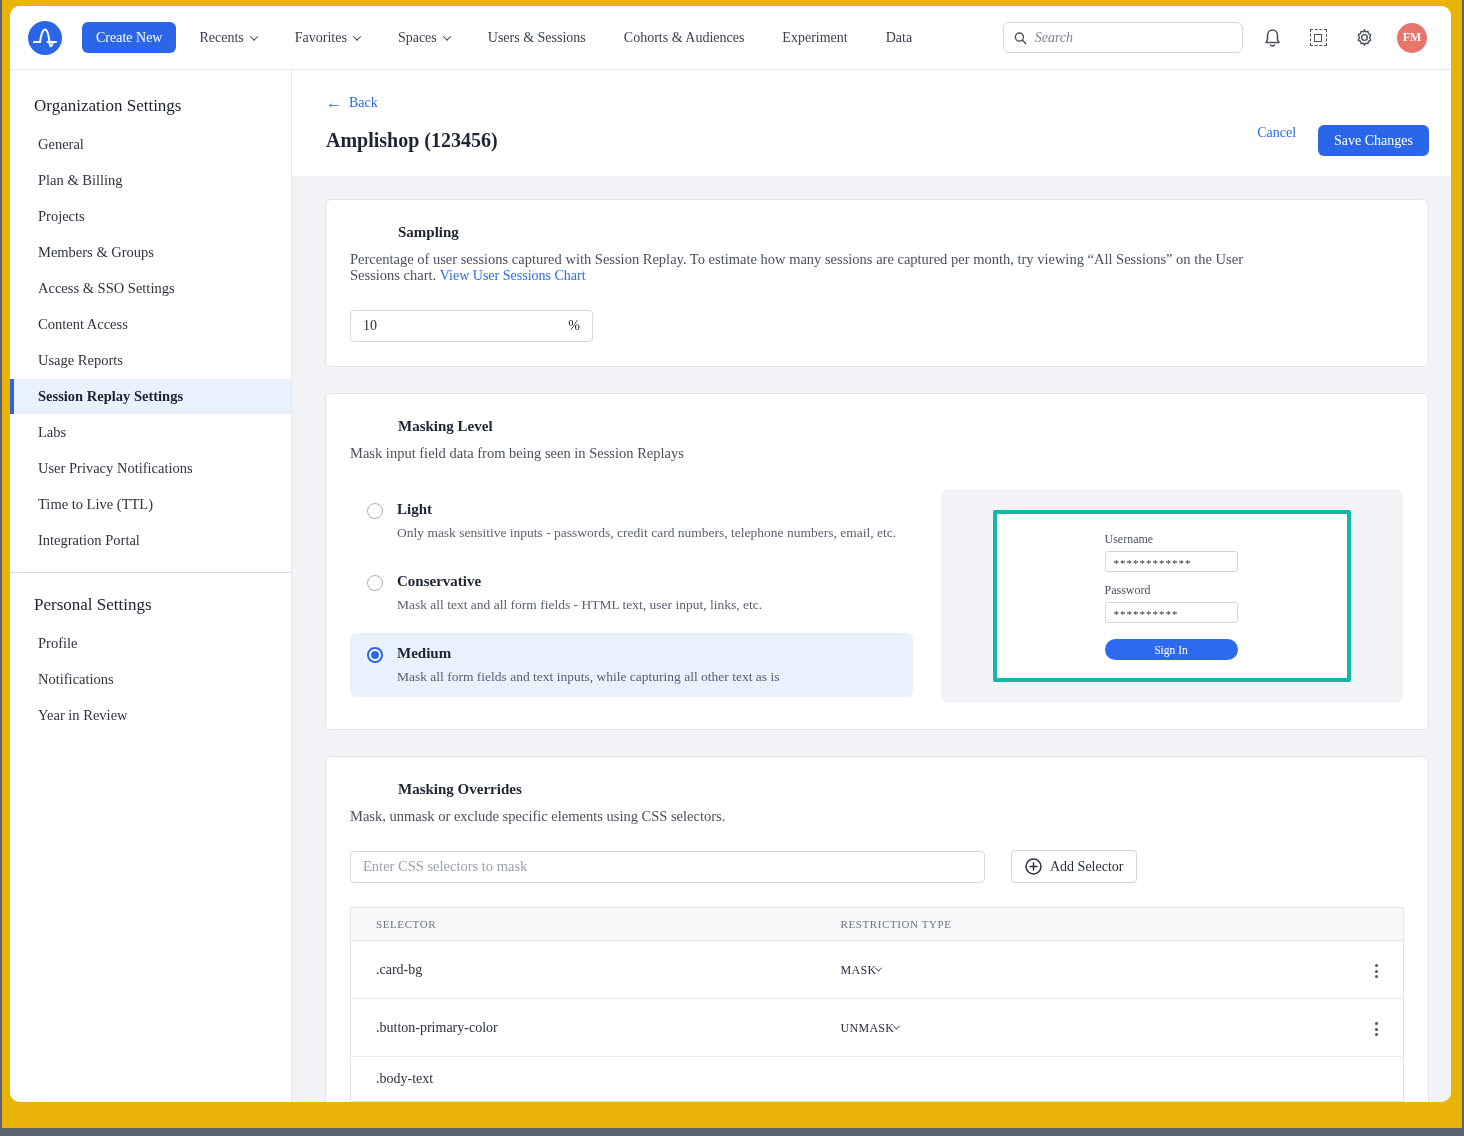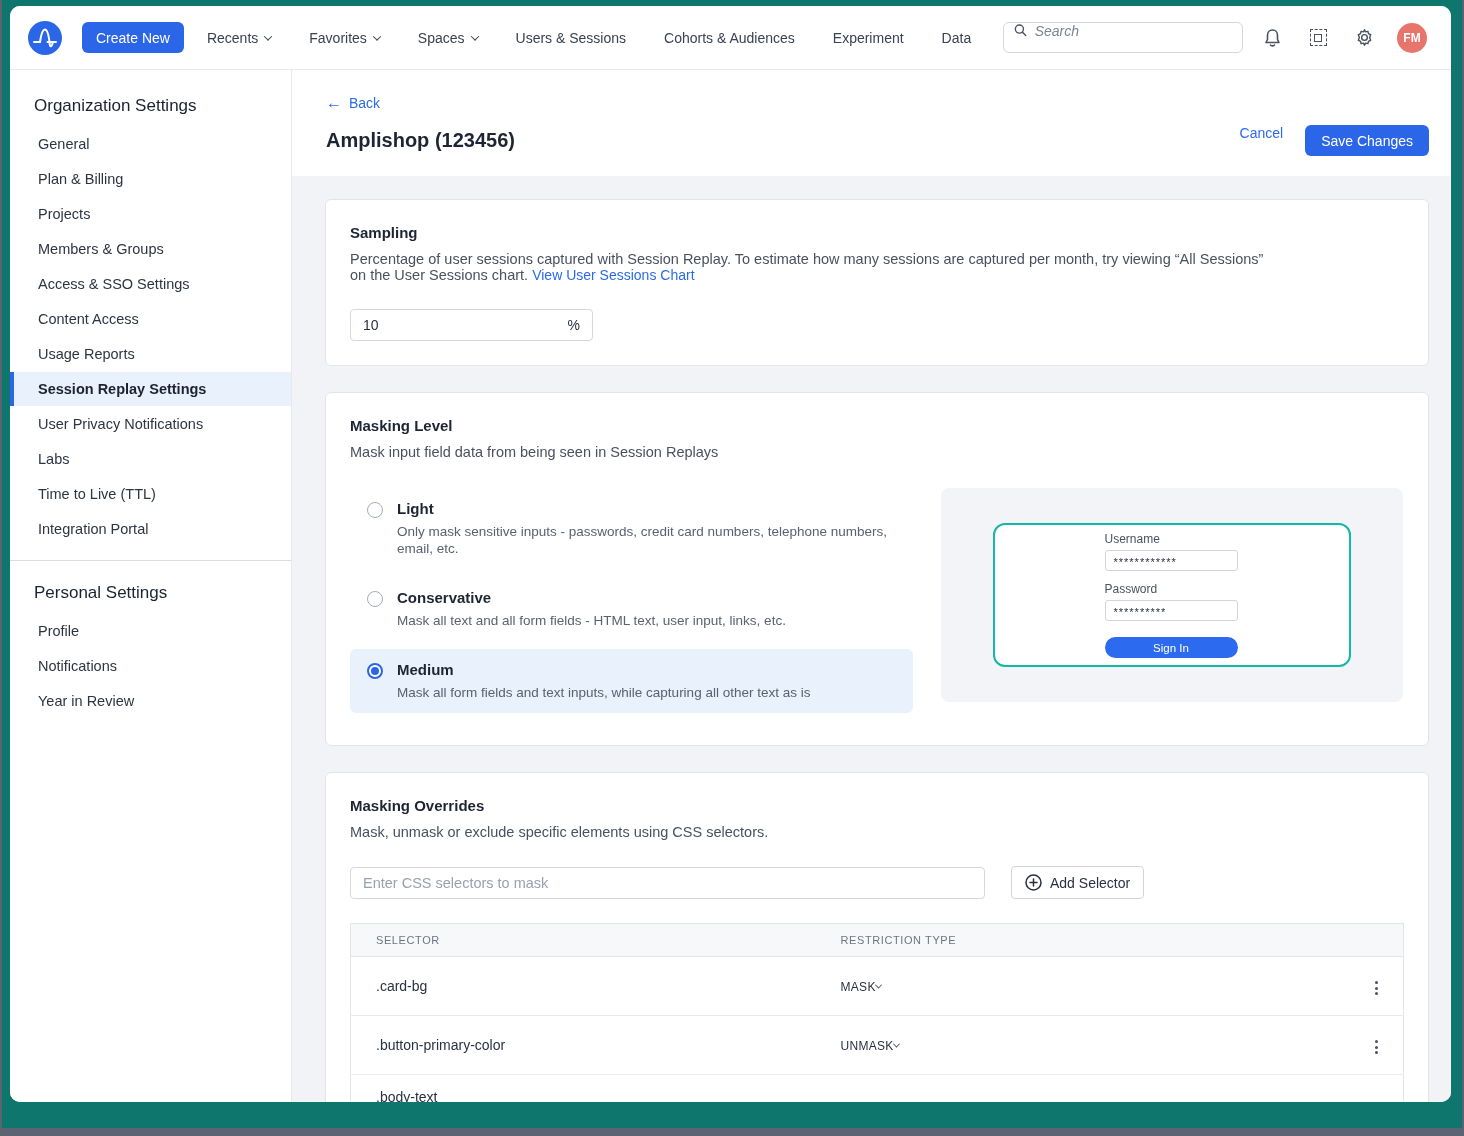"Create New" .window { background: #0f766e -> #eab308; font-family: none -> Liberation Serif, serif }
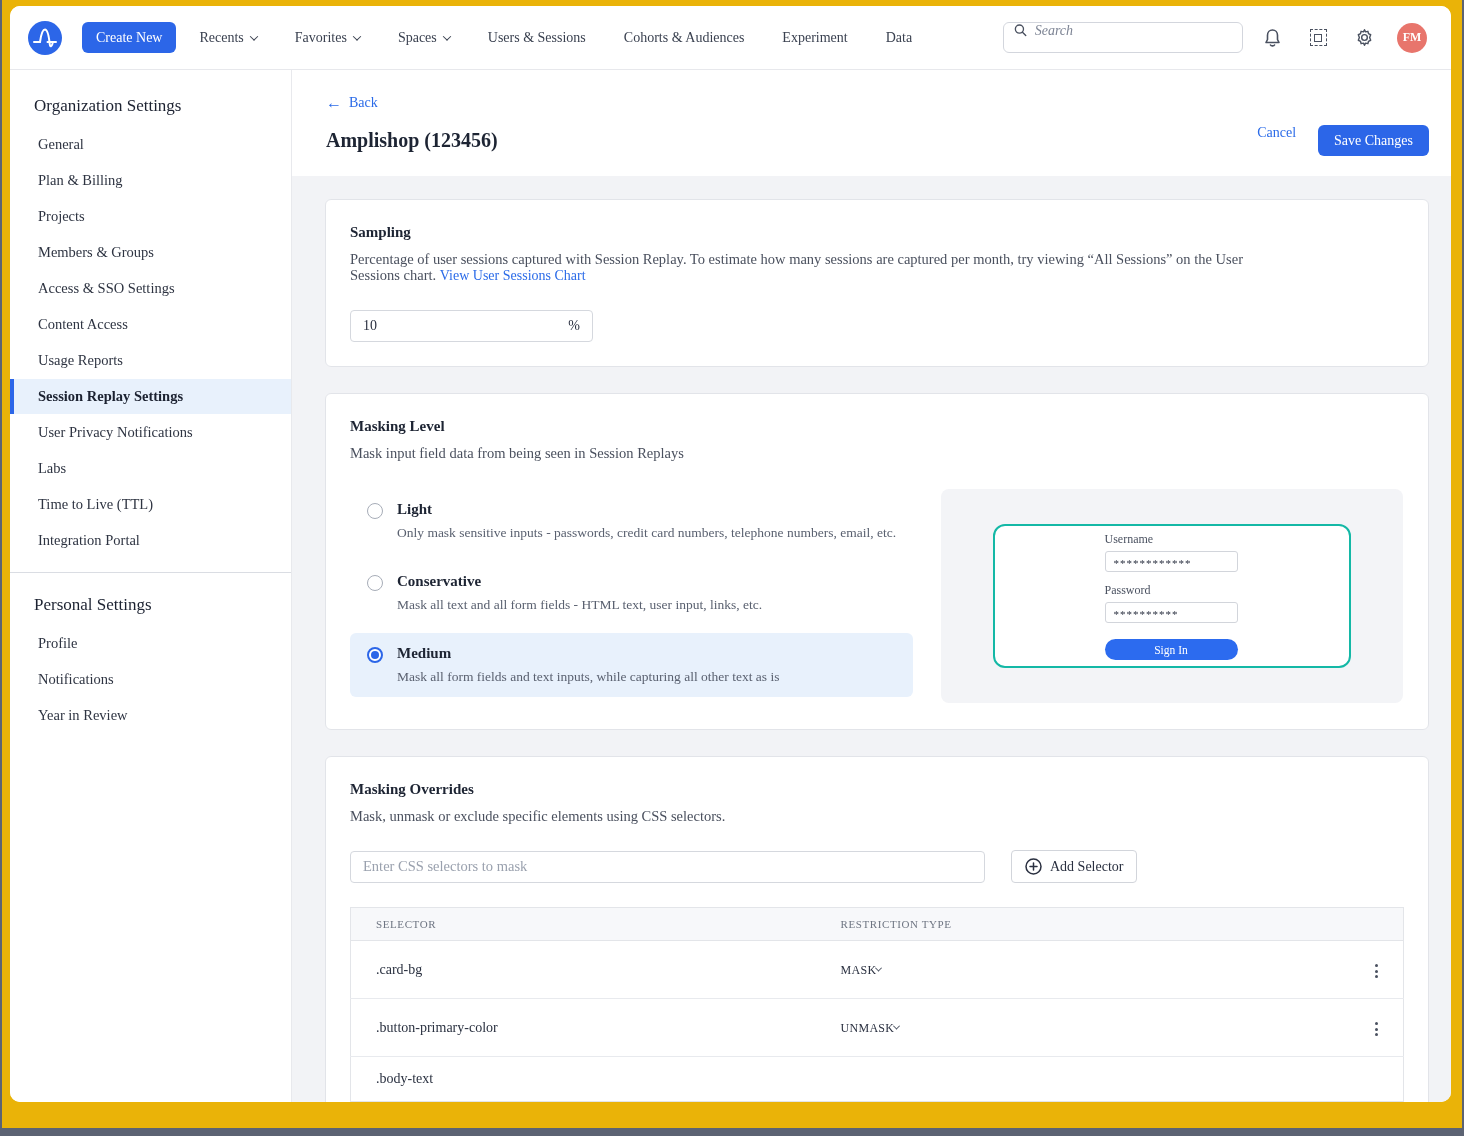"Search" .search-box { align-items: flex-start -> center }
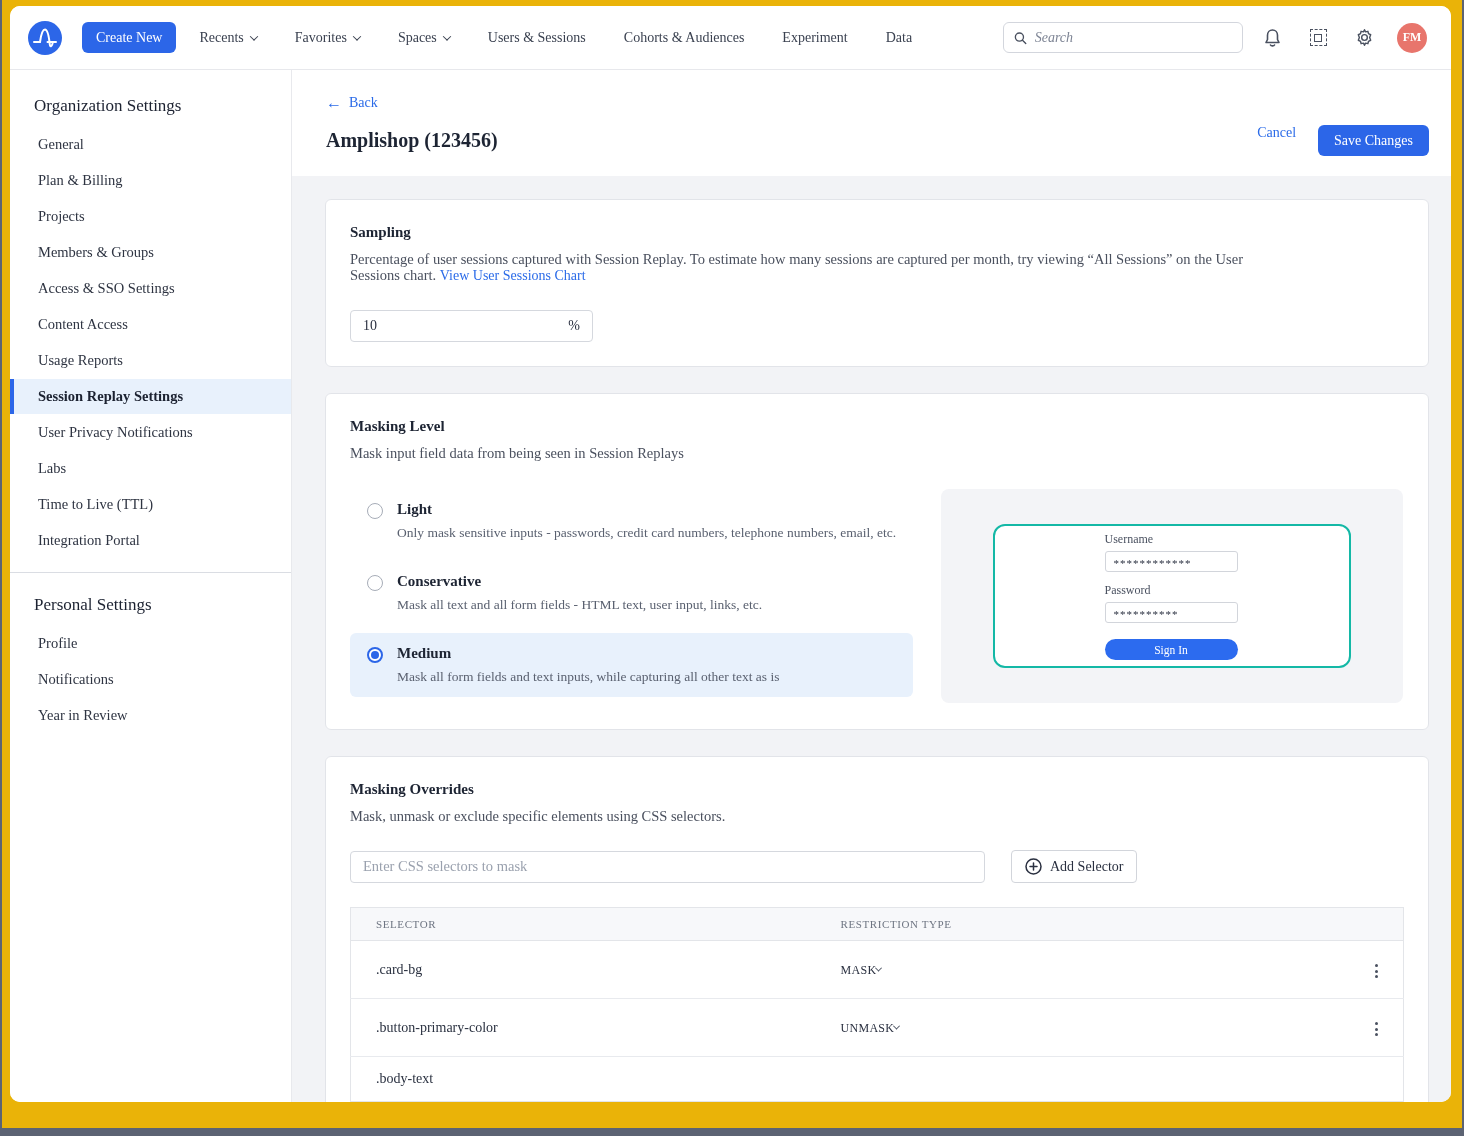"Sampling" .card-title { margin-left: none -> 48px }
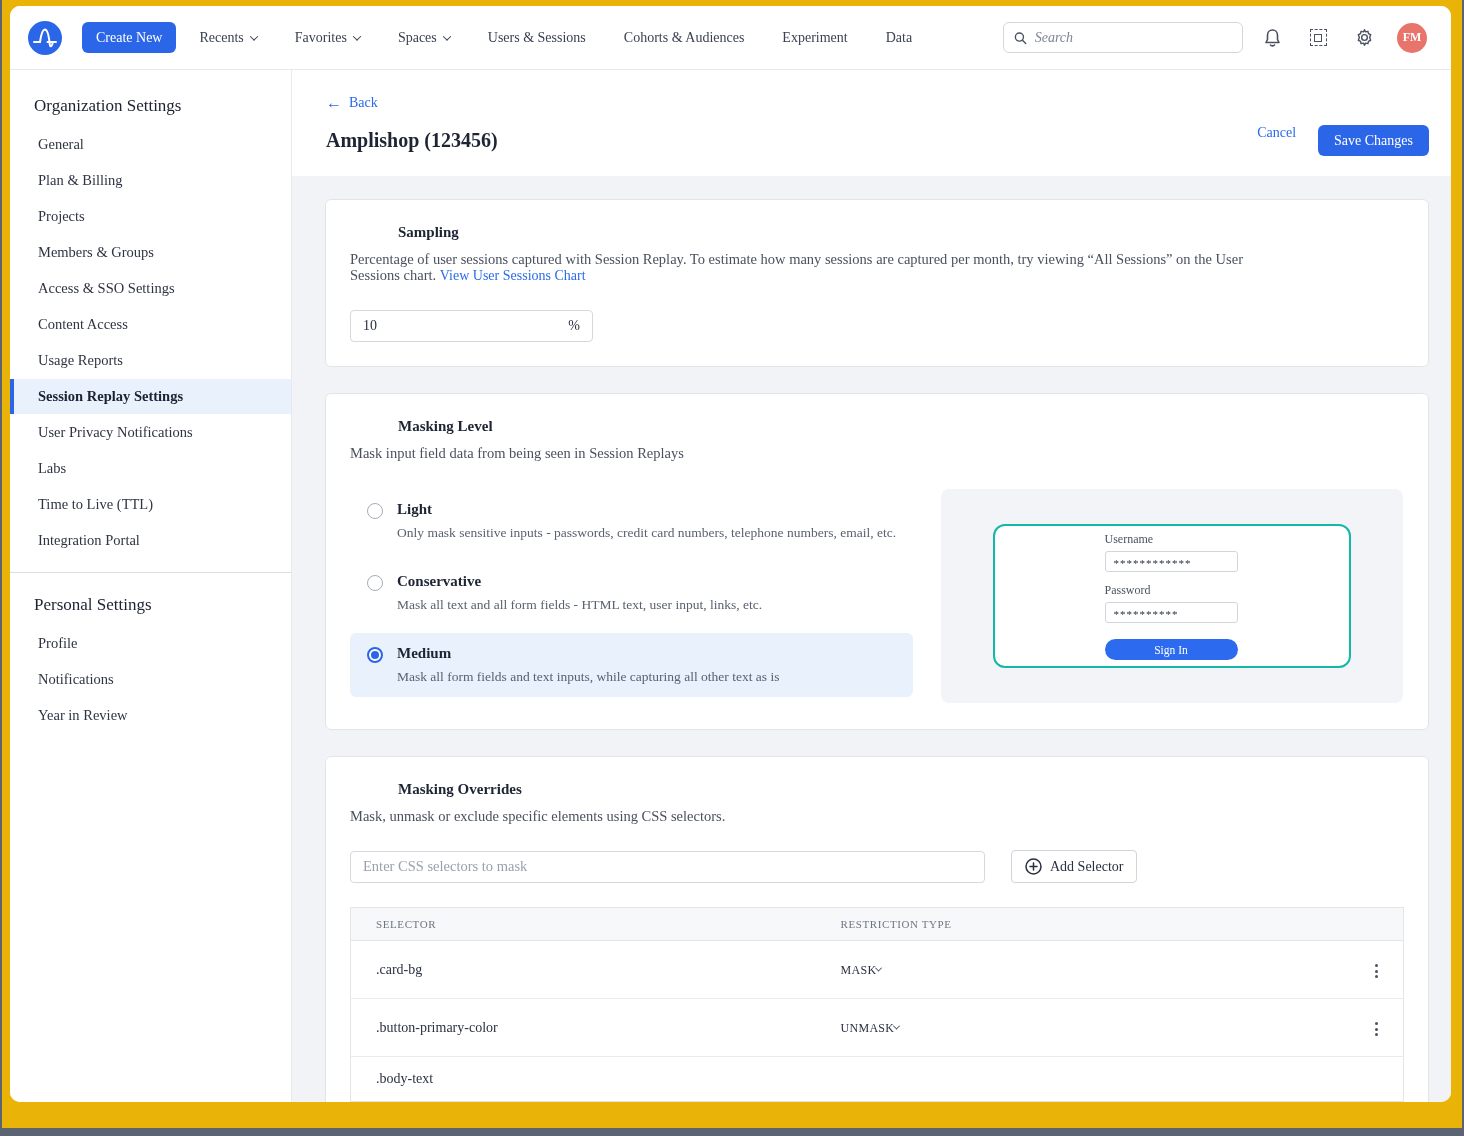"User Privacy Notifications" div.side-item { order: before "Labs" -> after "Labs" }
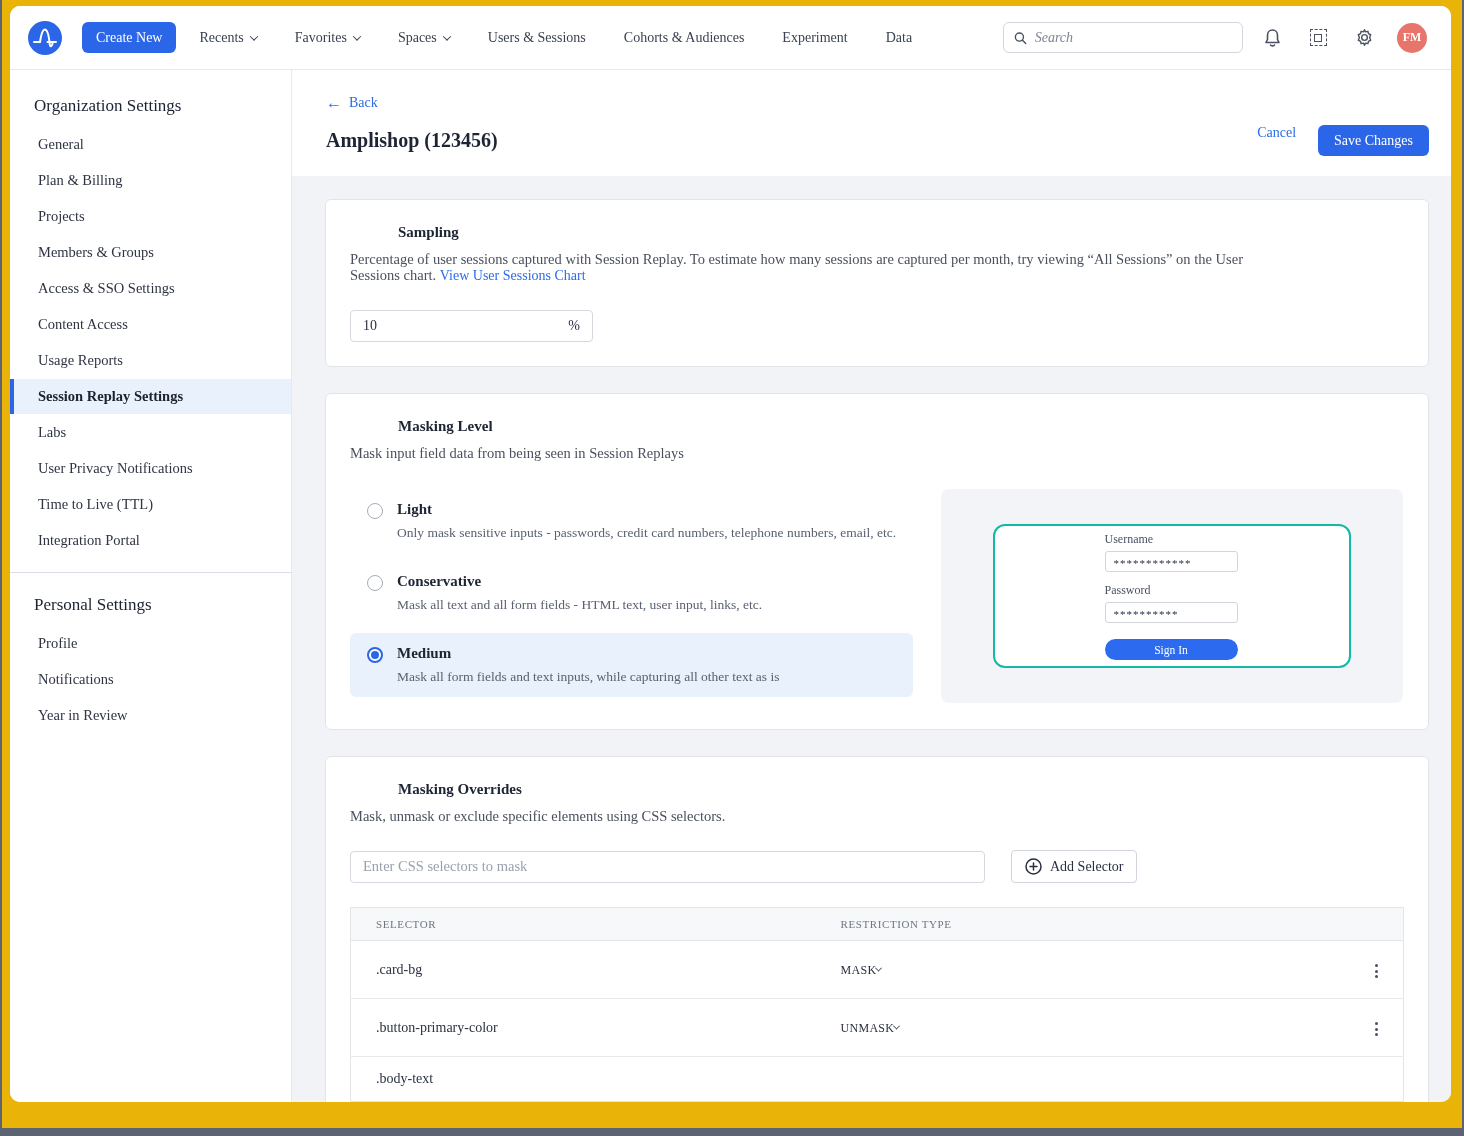"Username" .mini-card { border: 2px solid #14b8a6 -> 4px solid #14b8a6; border-radius: 12px -> 2px; height: 144px -> 172px }
